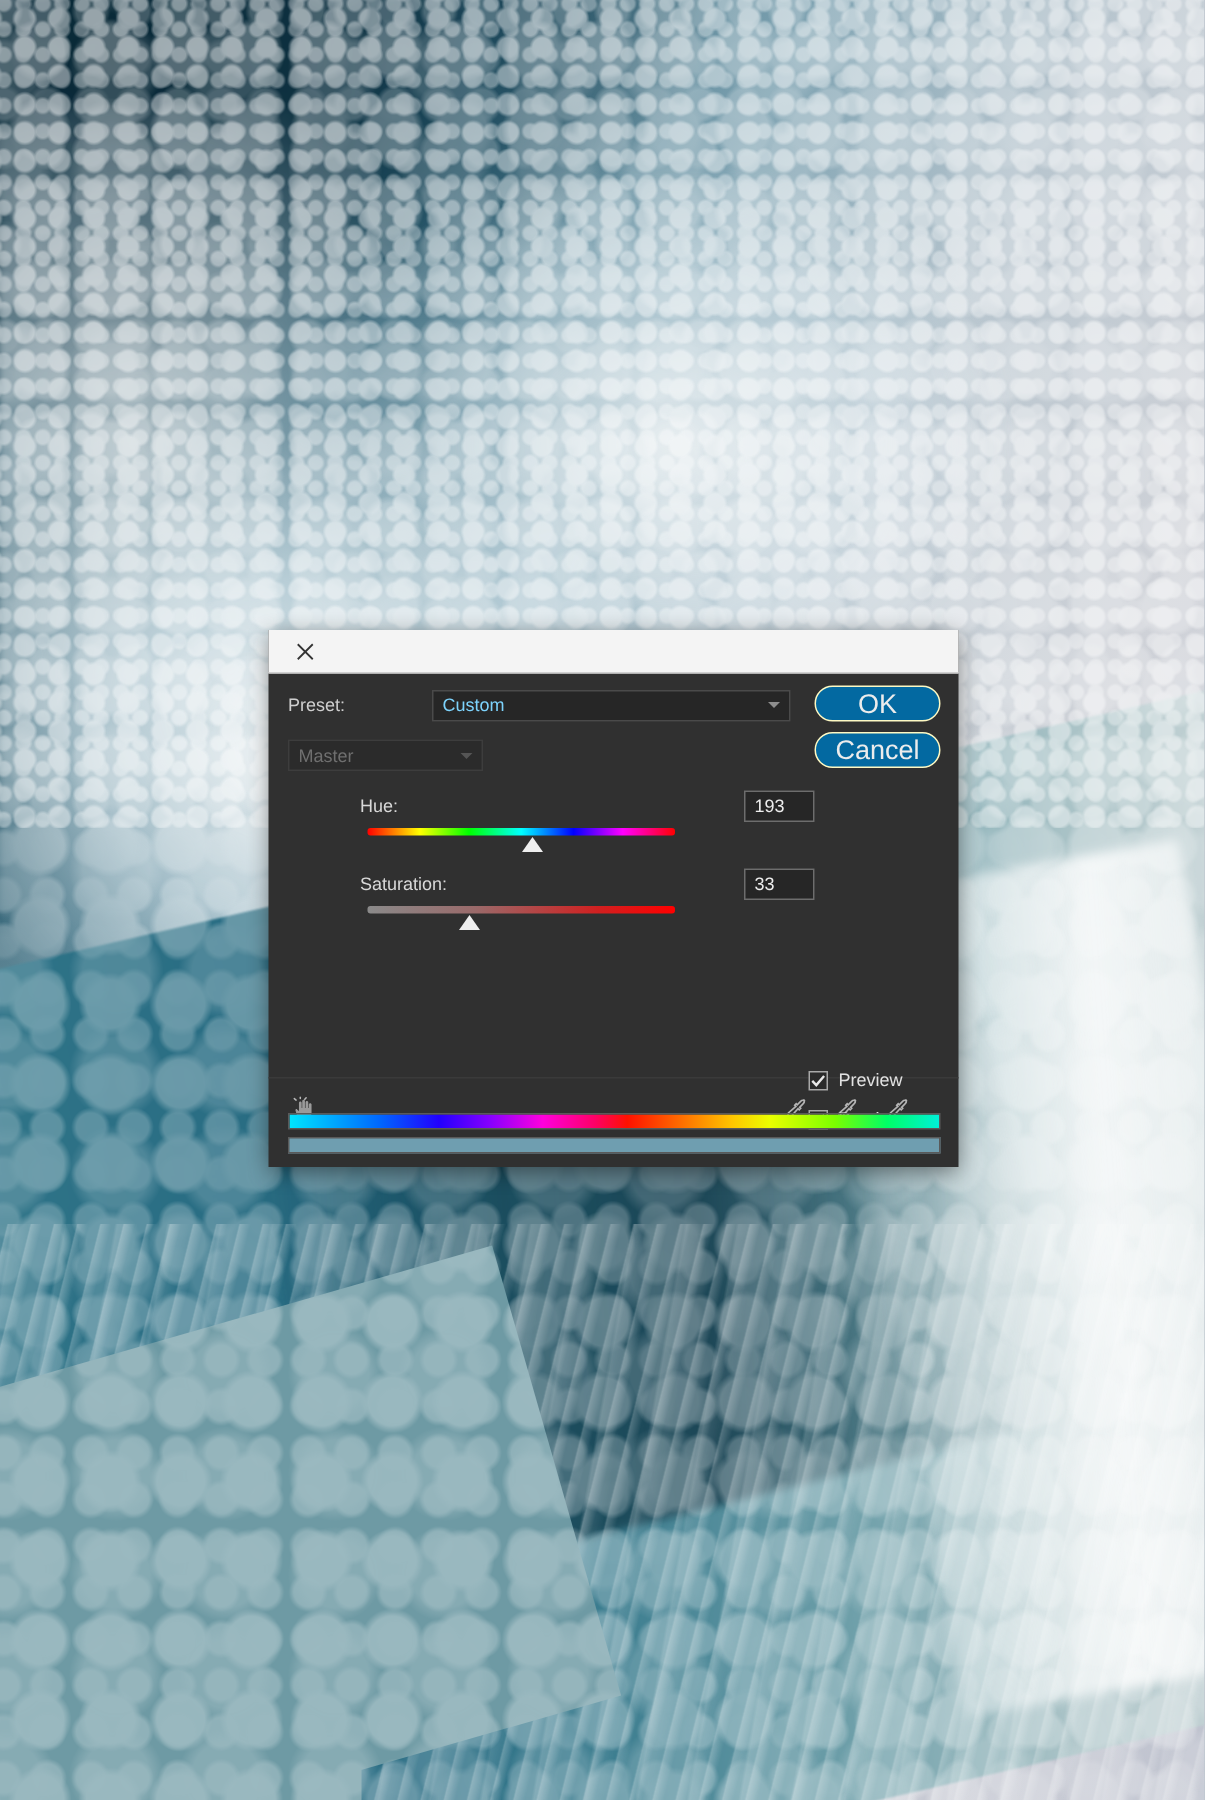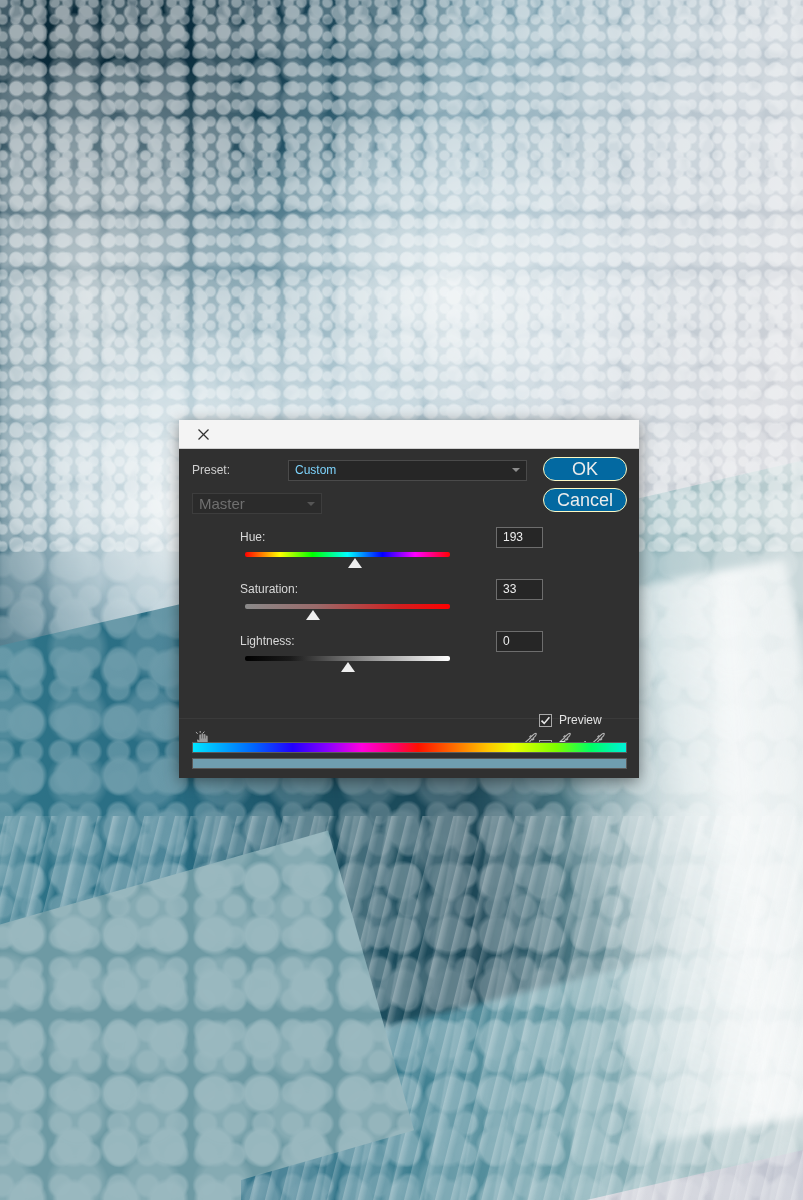"Master" .channel-select { font-size: 15px -> 12px }
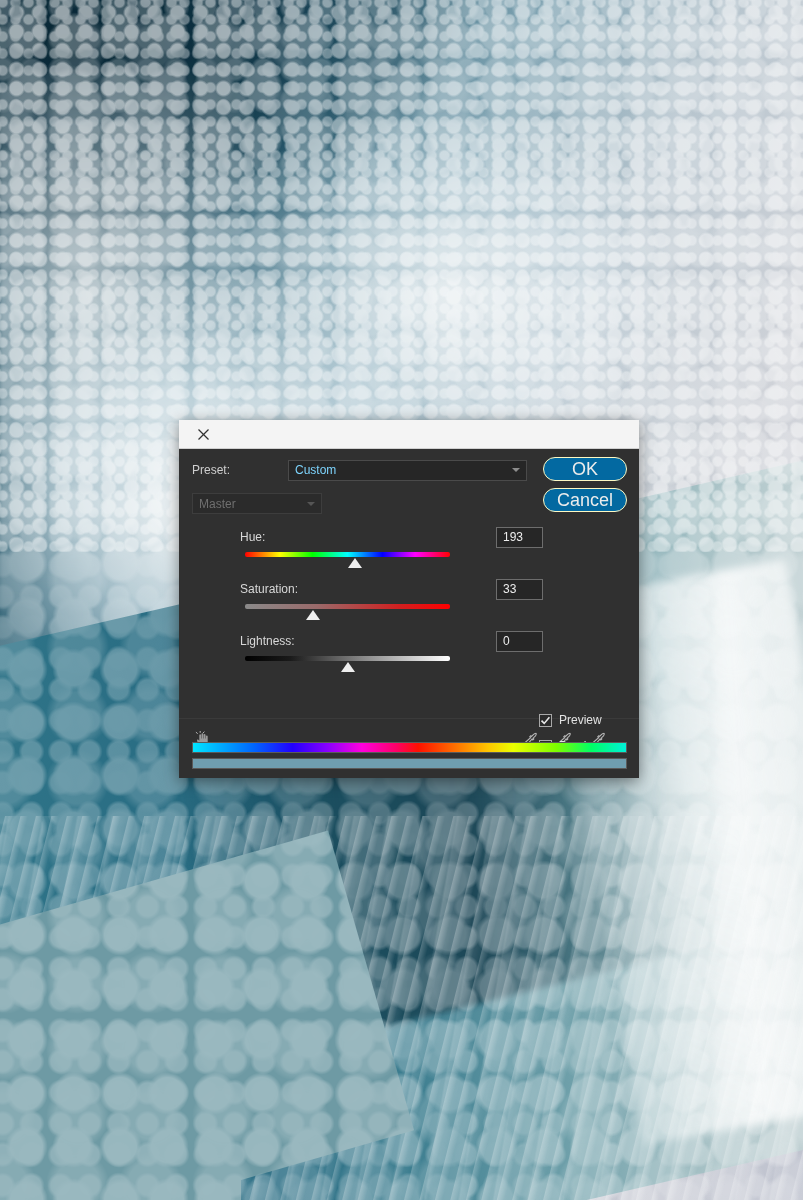"Lightness:" div.srow { html: <div> <div> <span>Lightness:</span> <span>0</span> </div> <div> <div></div> <div></div> </div> </div> -> none }
